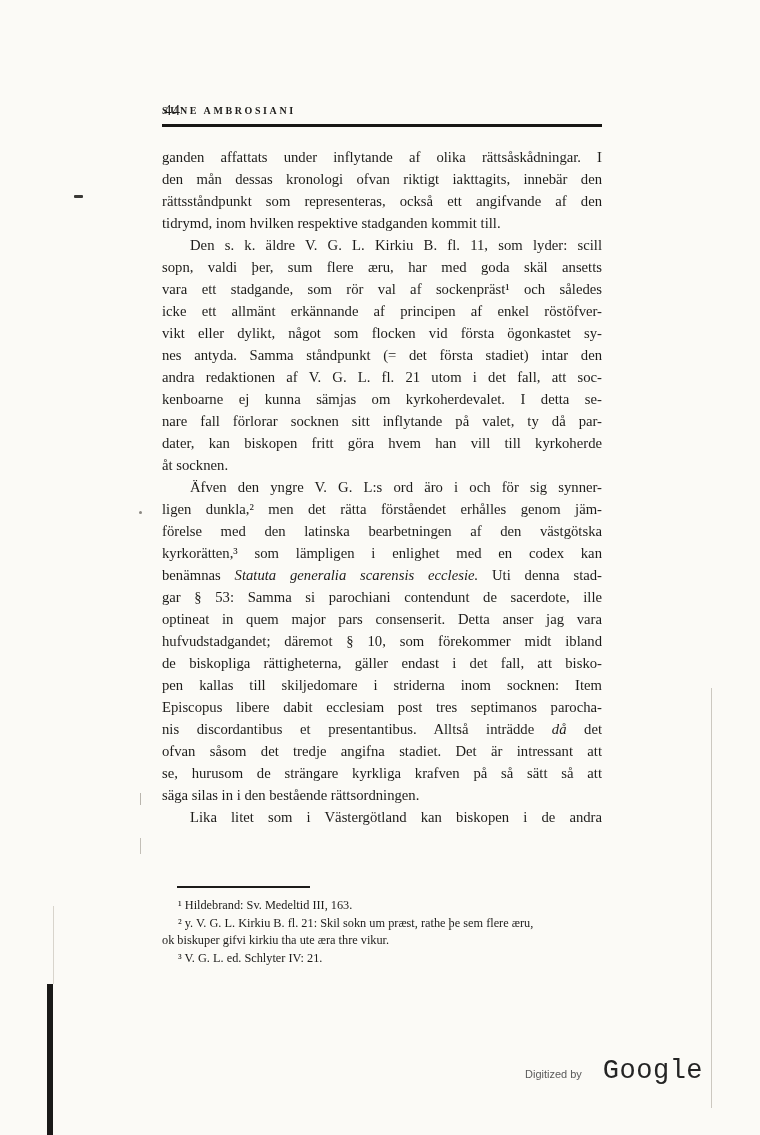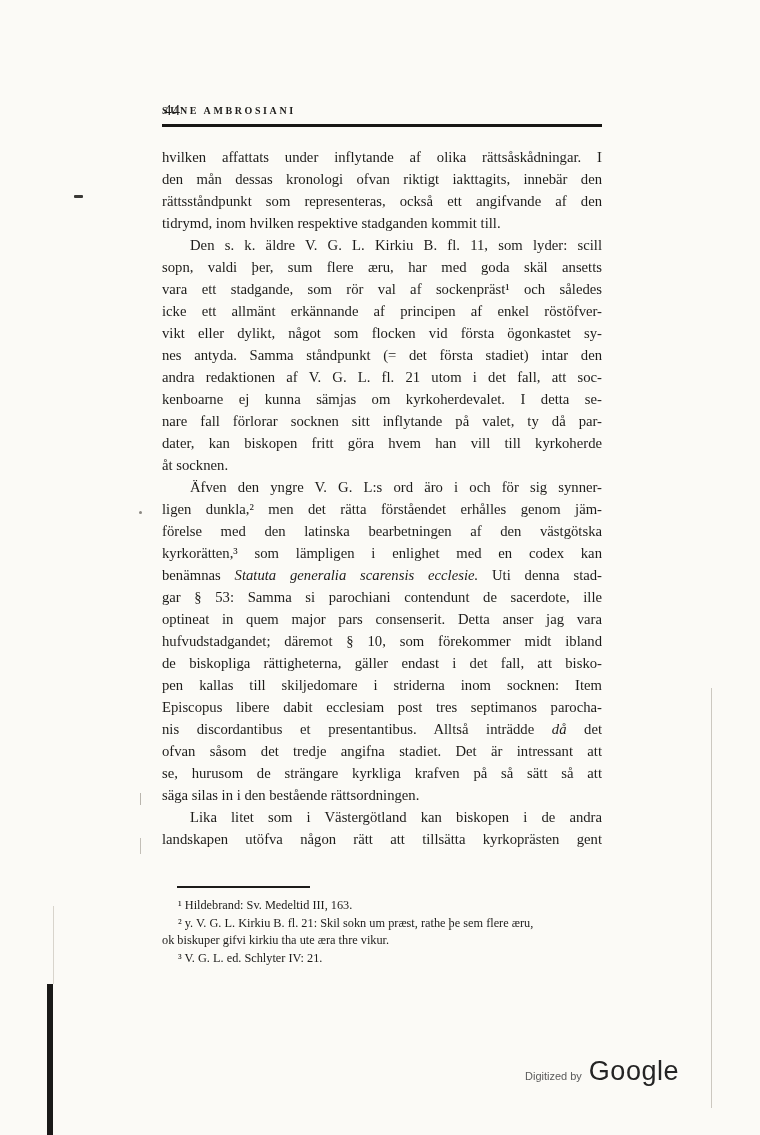"hvilken affattats under inflytande af" div.line { text: hvilken -> ganden }
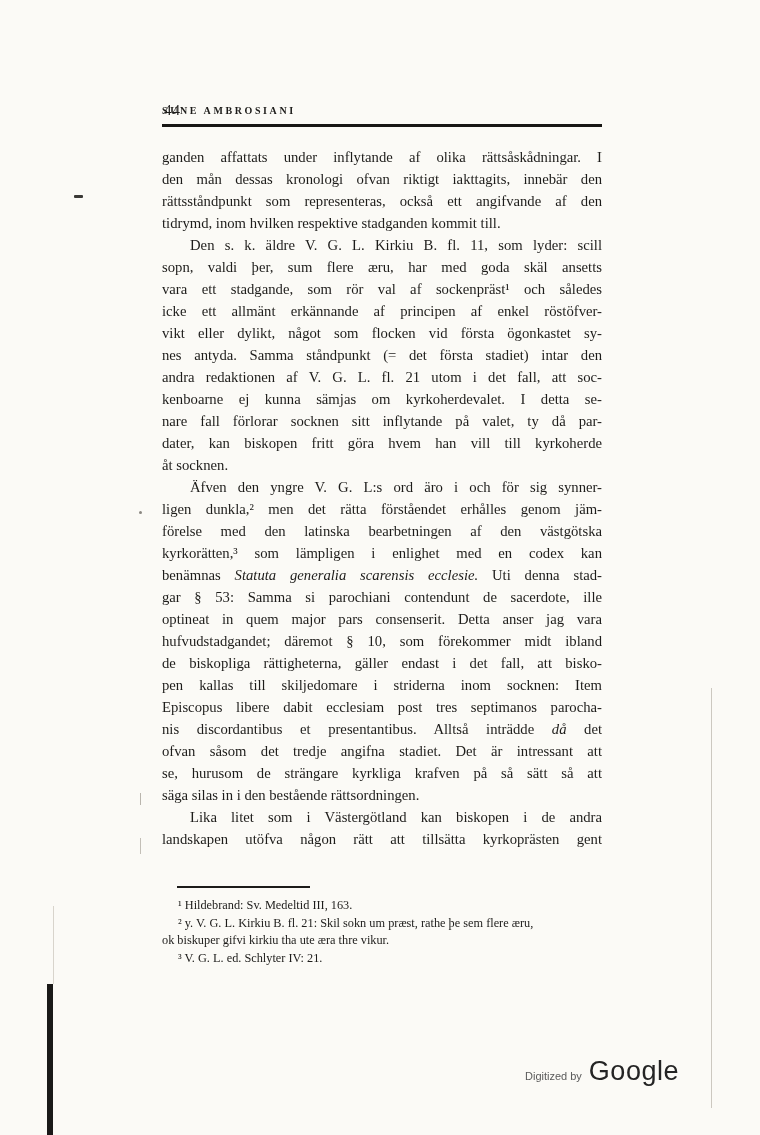"landskapen utöfva någon rätt att" div.line { html: <div>landskapen utöfva någon rätt att tillsätta kyrkoprästen gent</div> -> none }
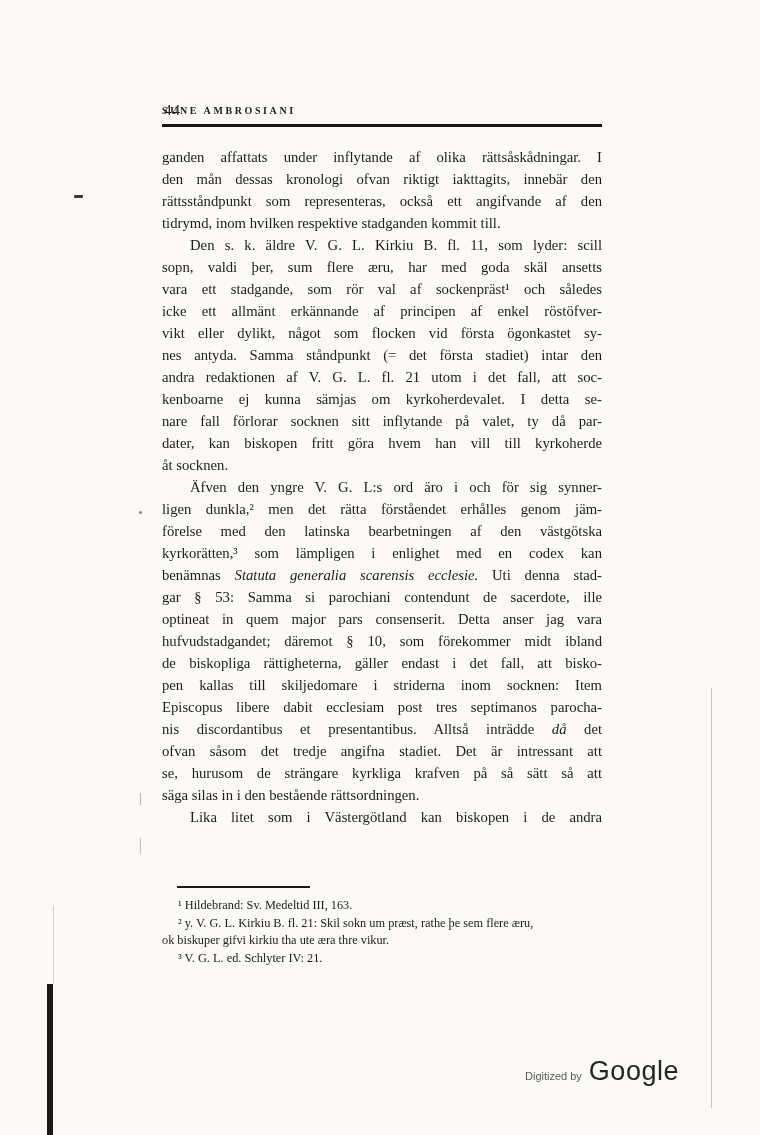"Google" .glogo { font-family: Liberation Sans, sans-serif -> Liberation Mono, monospace; margin-left: 3px -> 17px }
